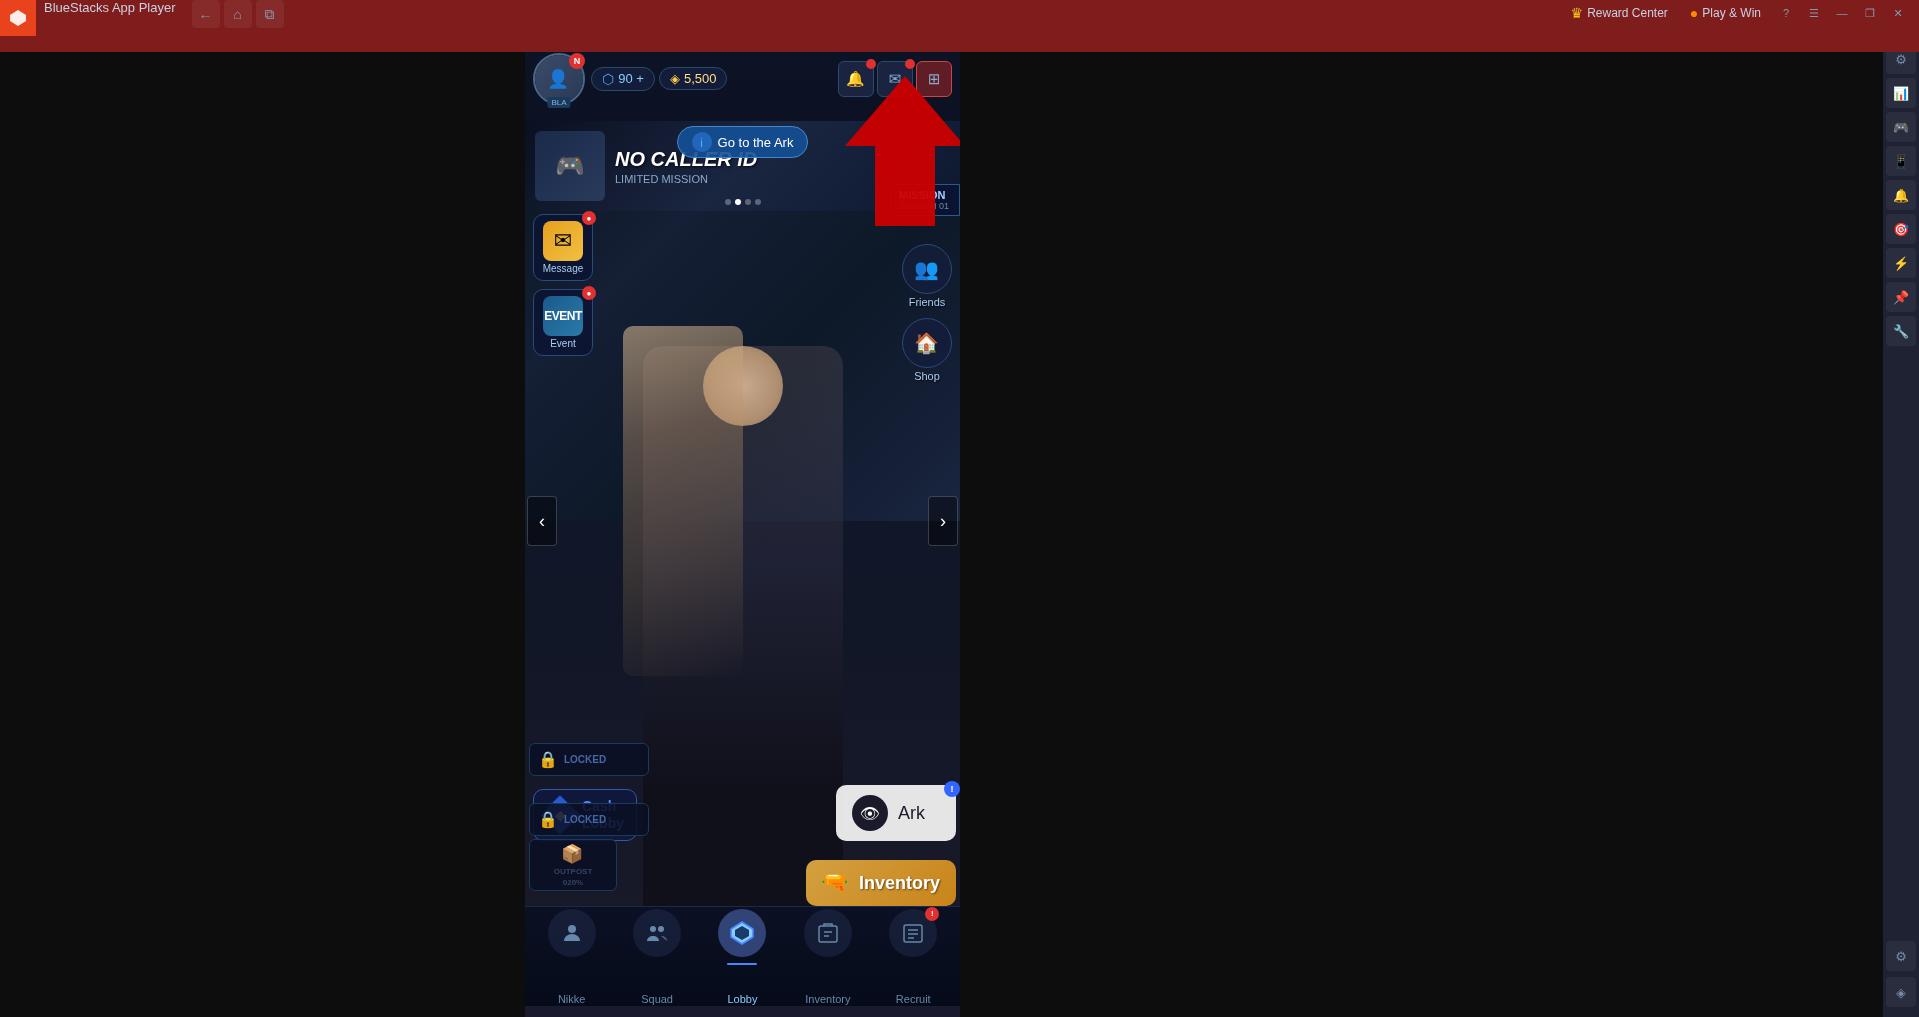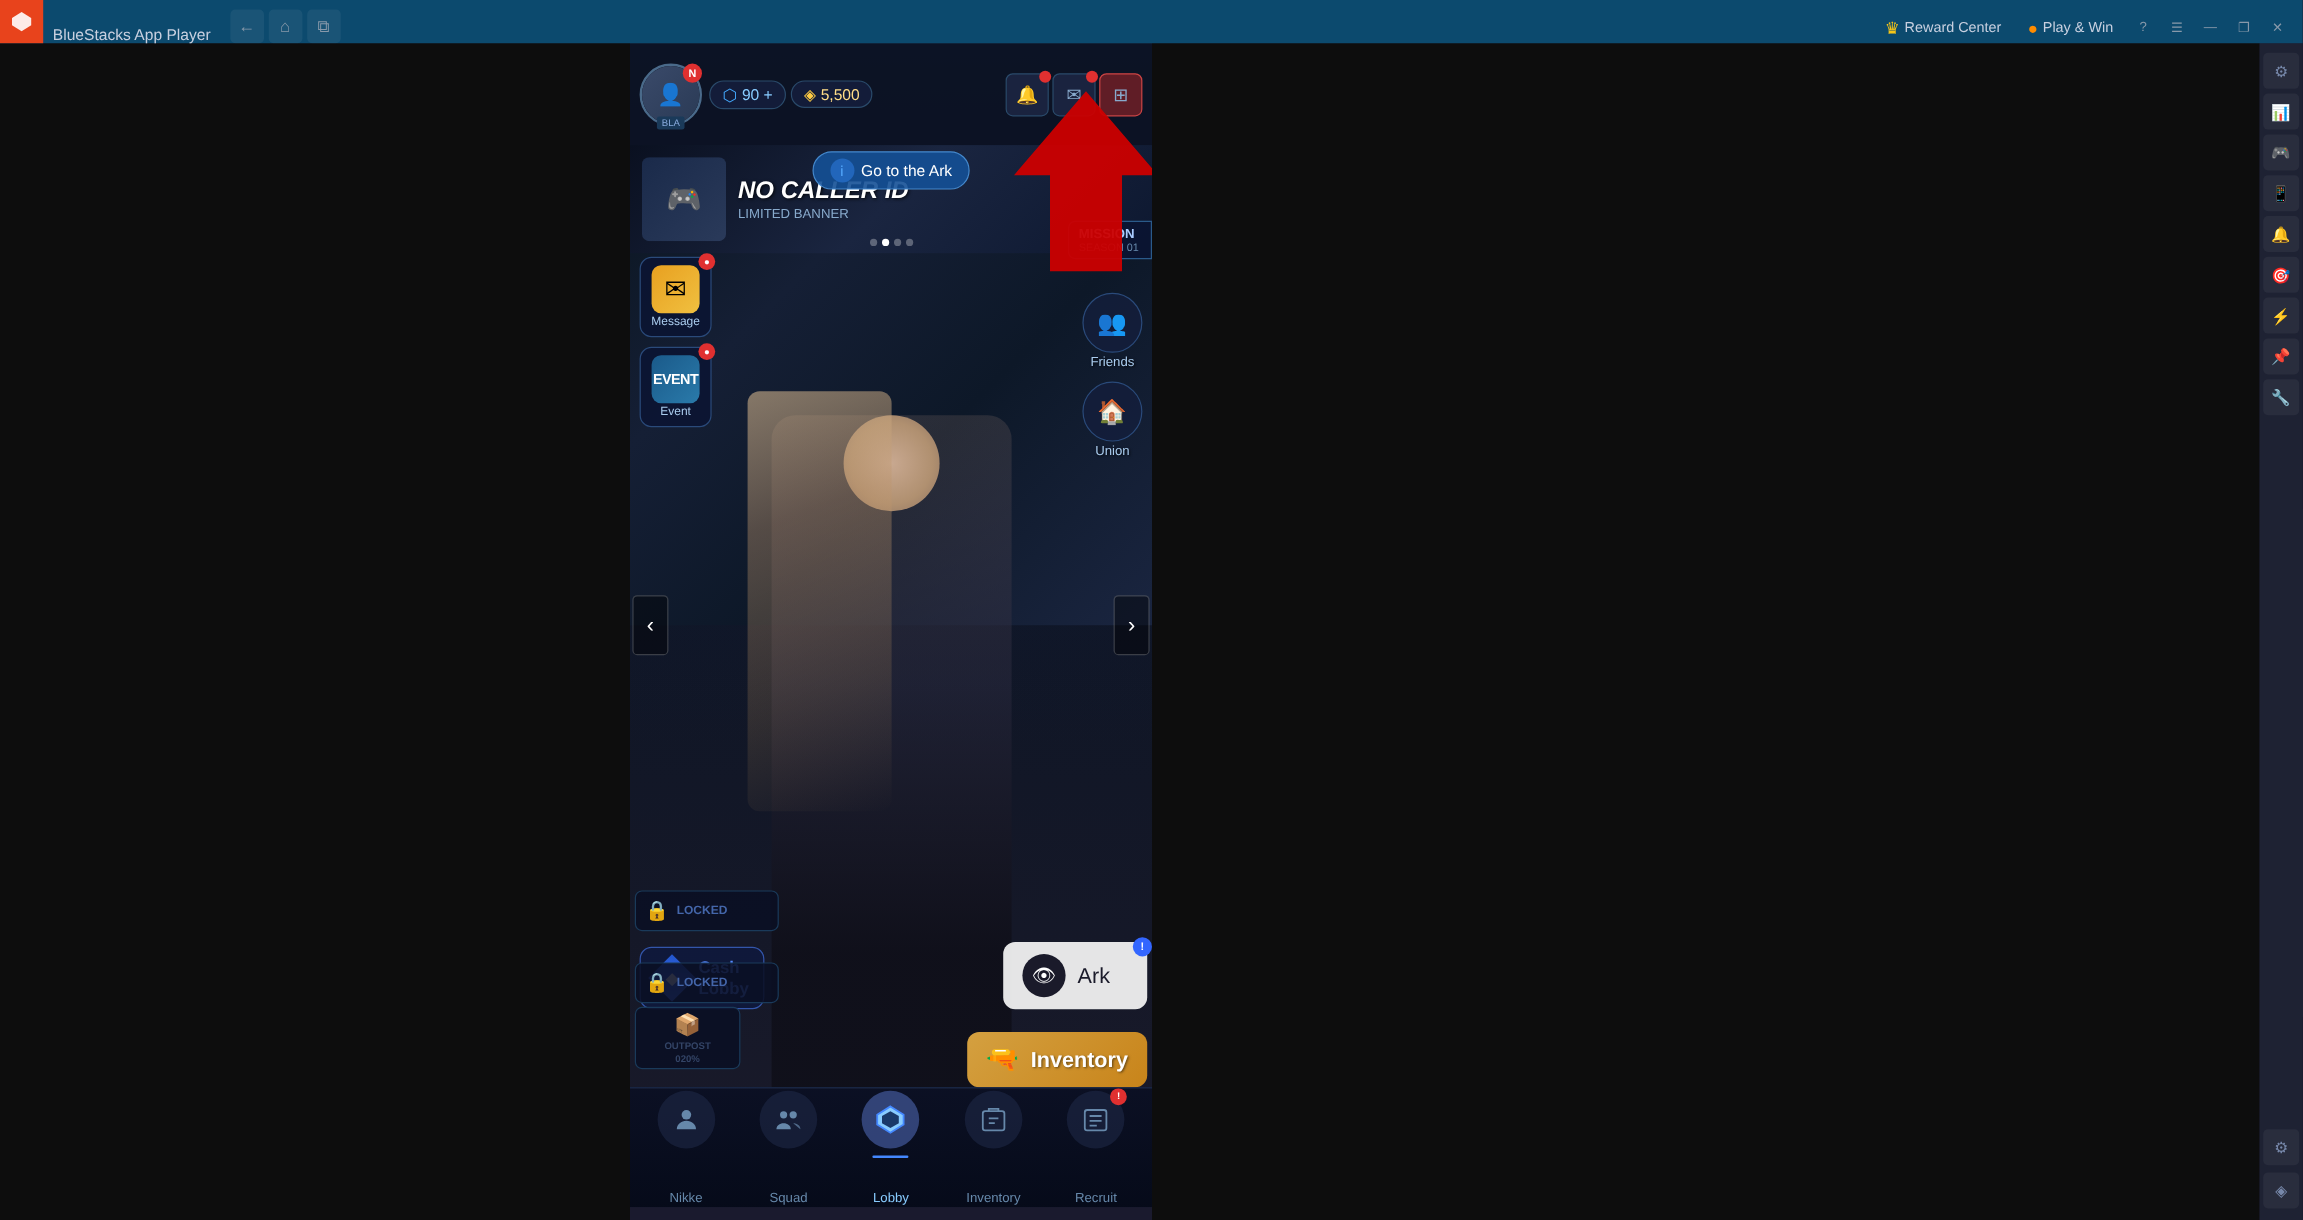"BlueStacks App Player" #titlebar { align-items: flex-end -> flex-start; background: #0c4a6e -> #7f1d1d; height: 36px -> 52px }
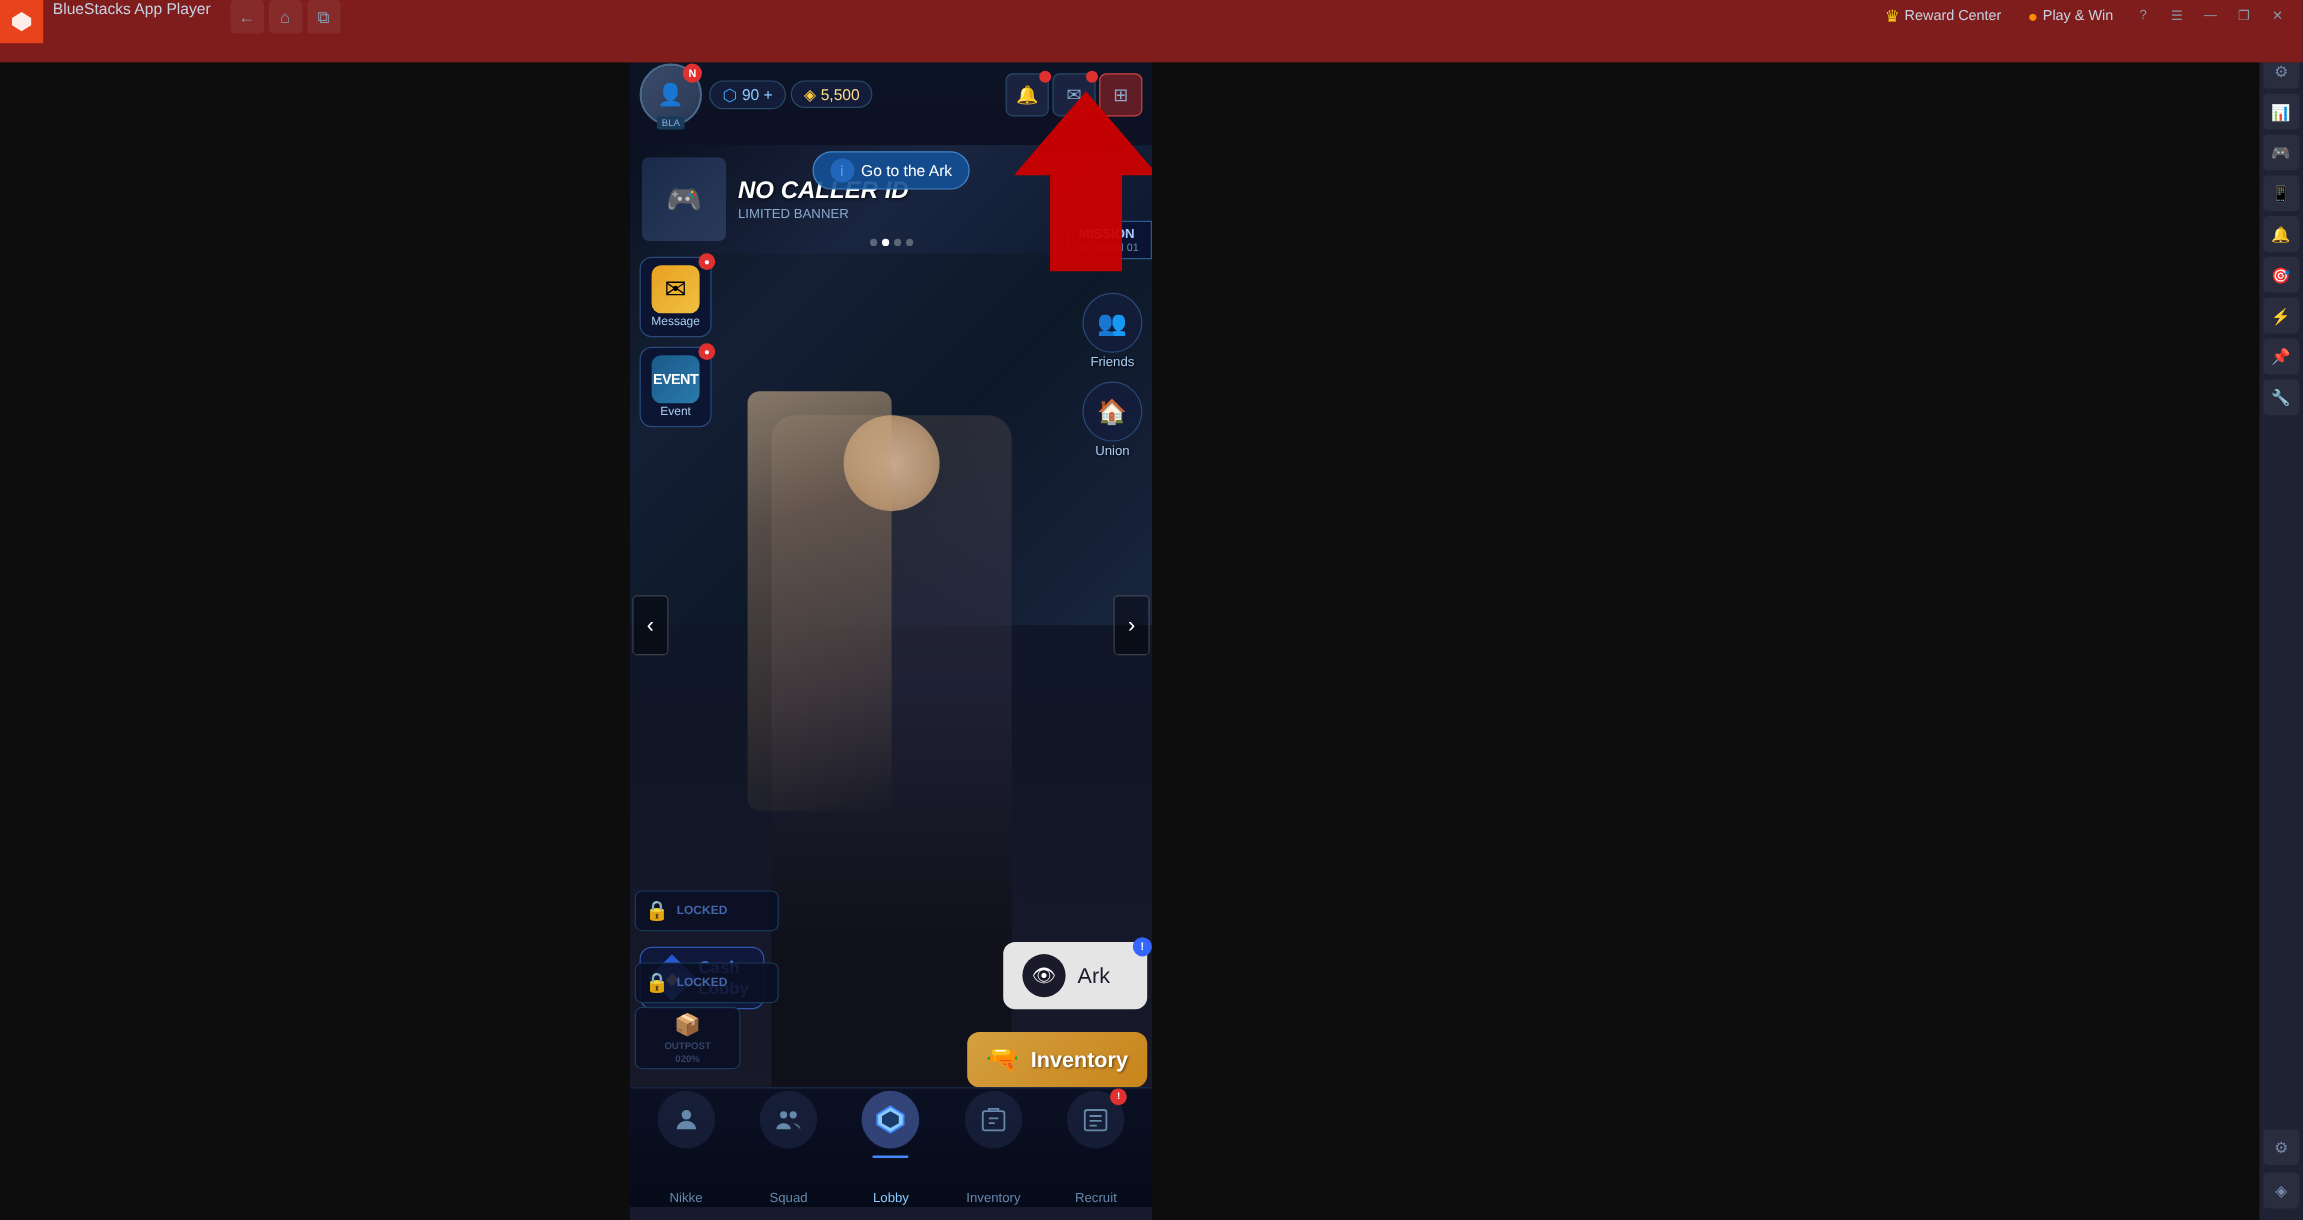"LIMITED BANNER" div.banner-text-sub { text: BANNER -> MISSION }
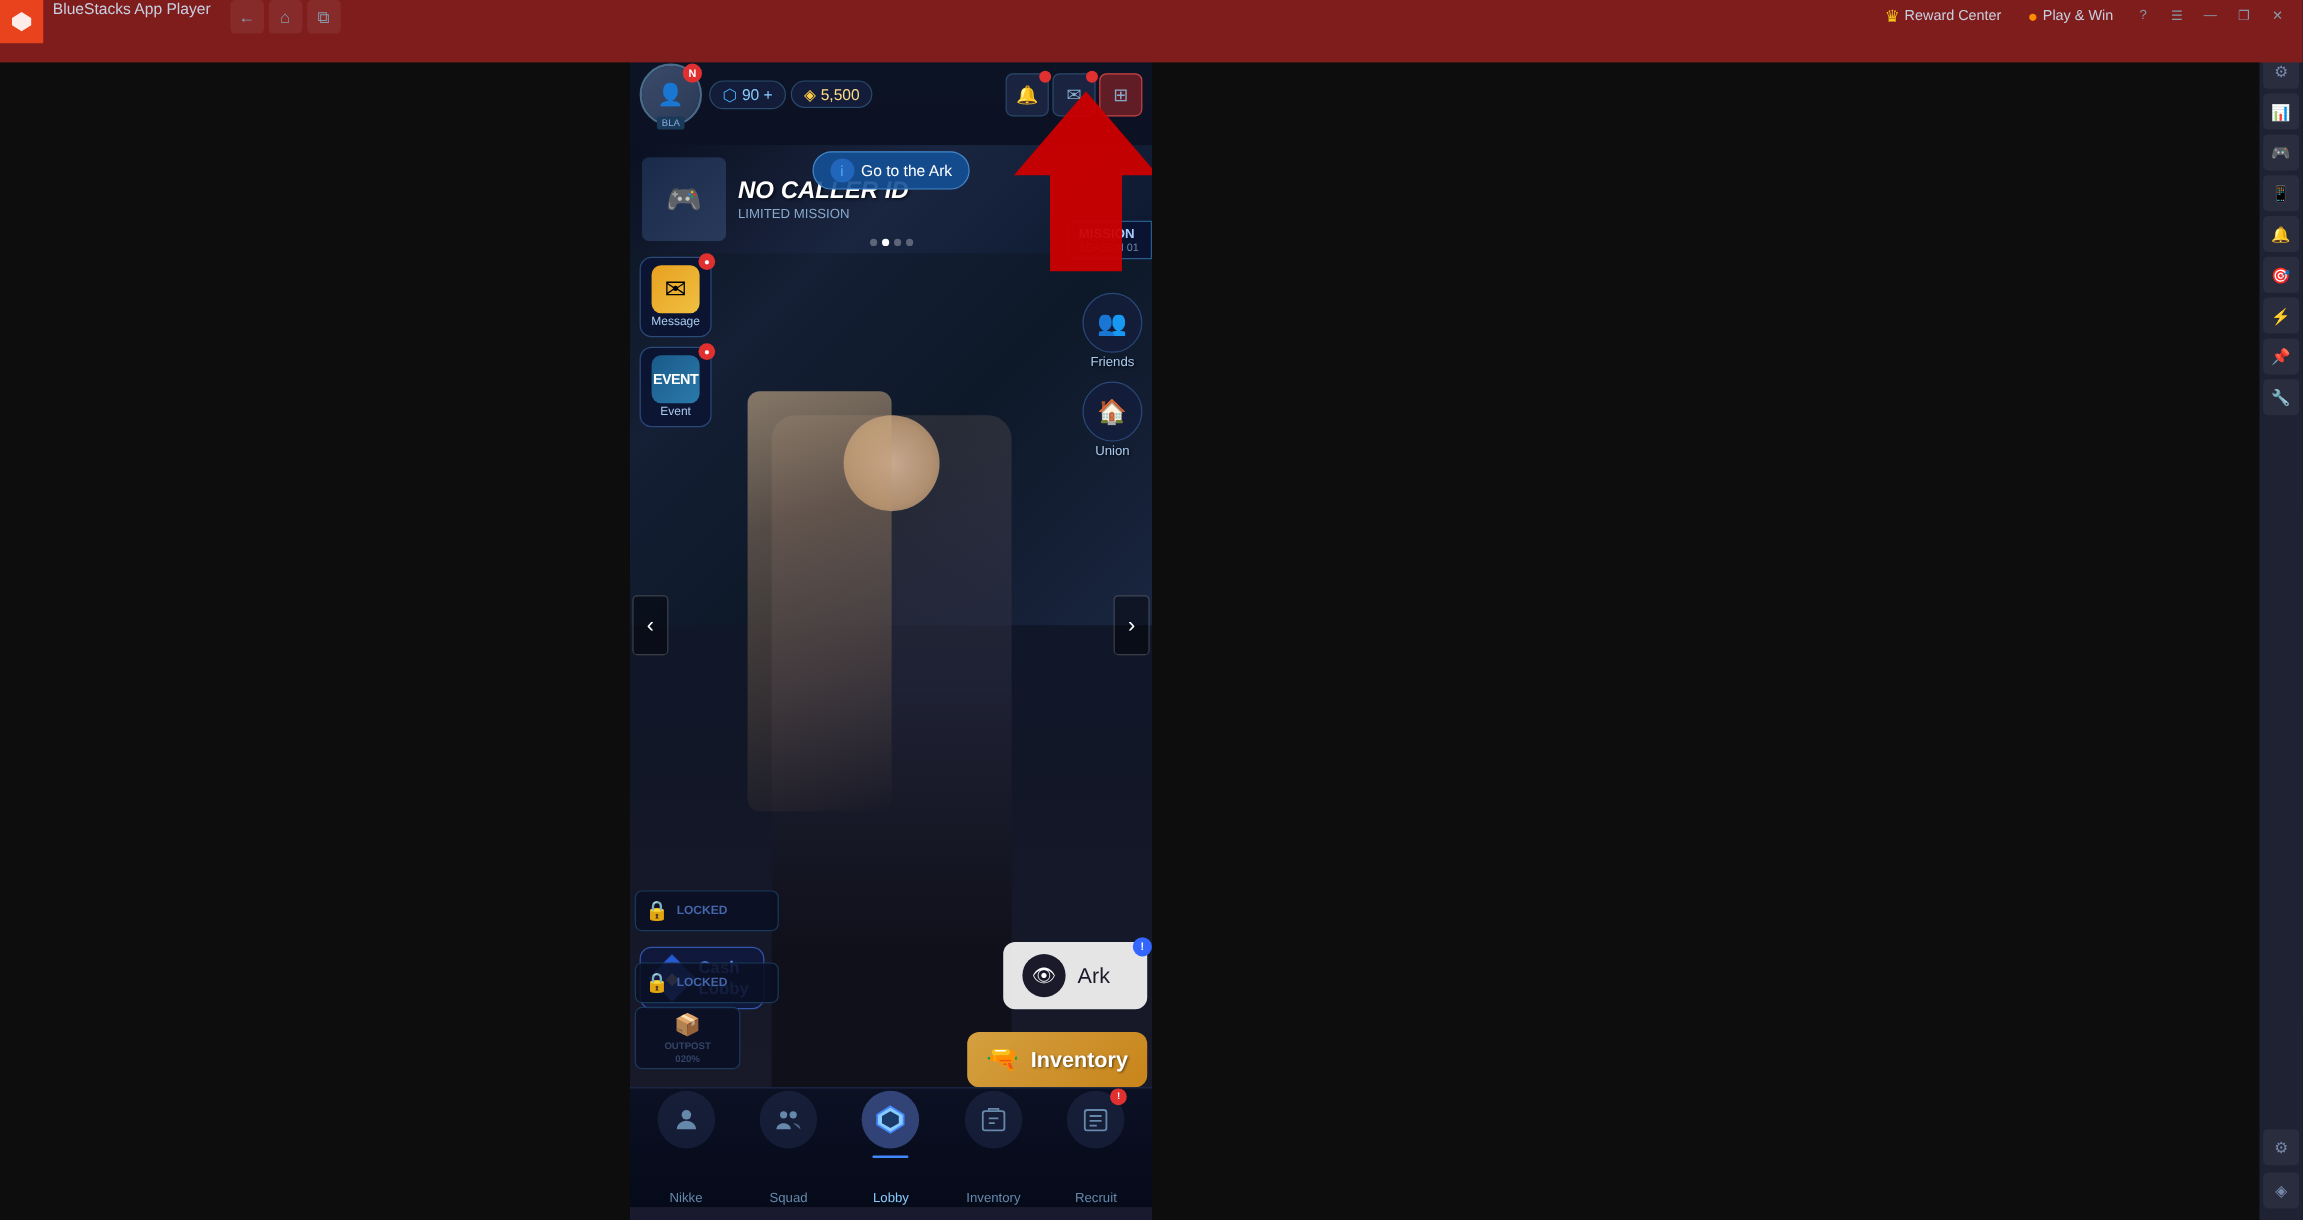"Union" span.r-side-label { text: Union -> Shop }
